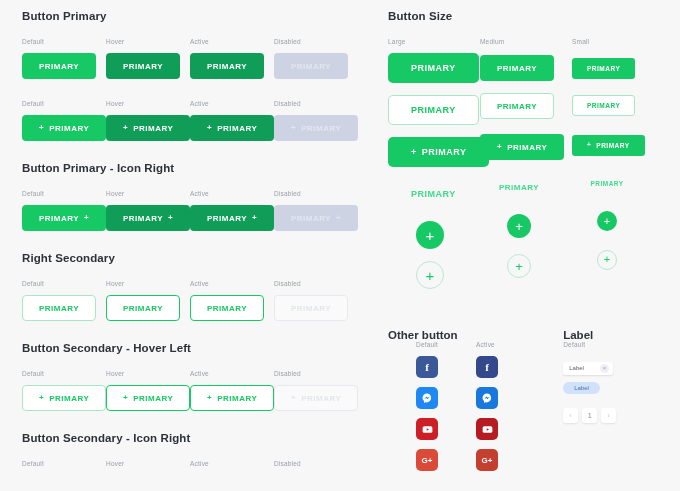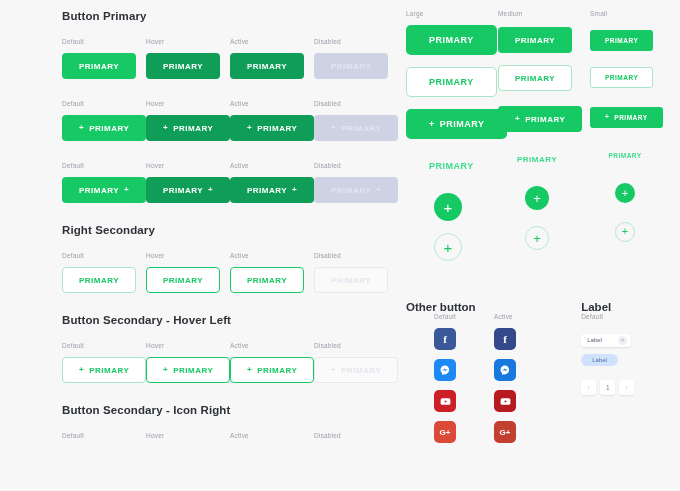"Button Primary" .page { padding-left: 40px -> none }
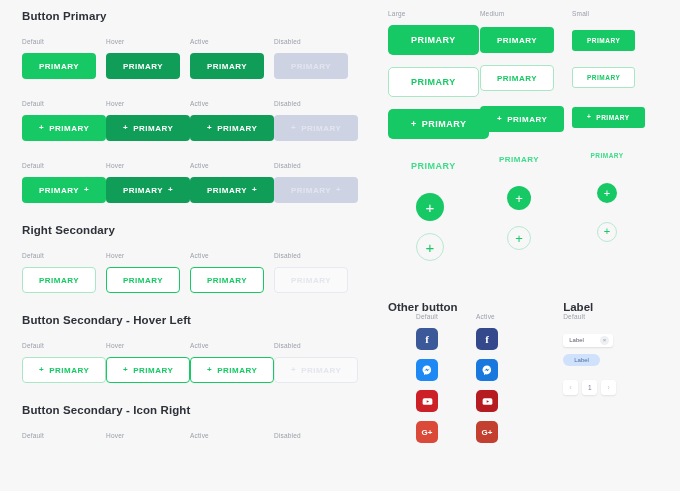"Button Size" div.sec-title { html: none -> <div>Button Size</div> }
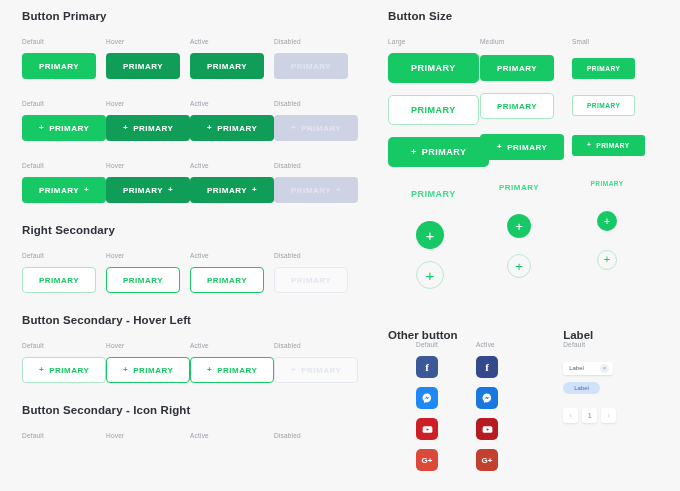"Button Primary - Icon Right" div.sec-title { html: none -> <div>Button Primary - Icon Right</div> }
